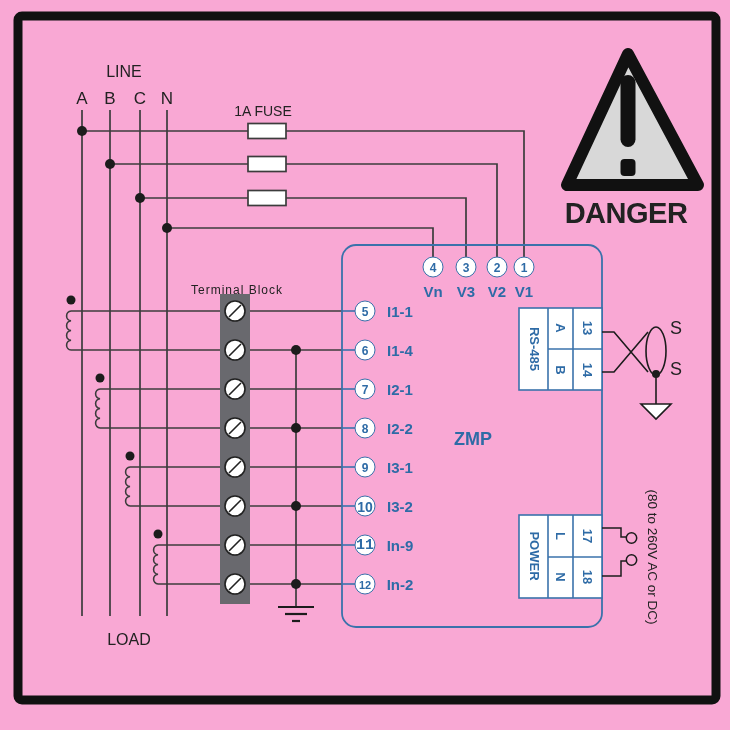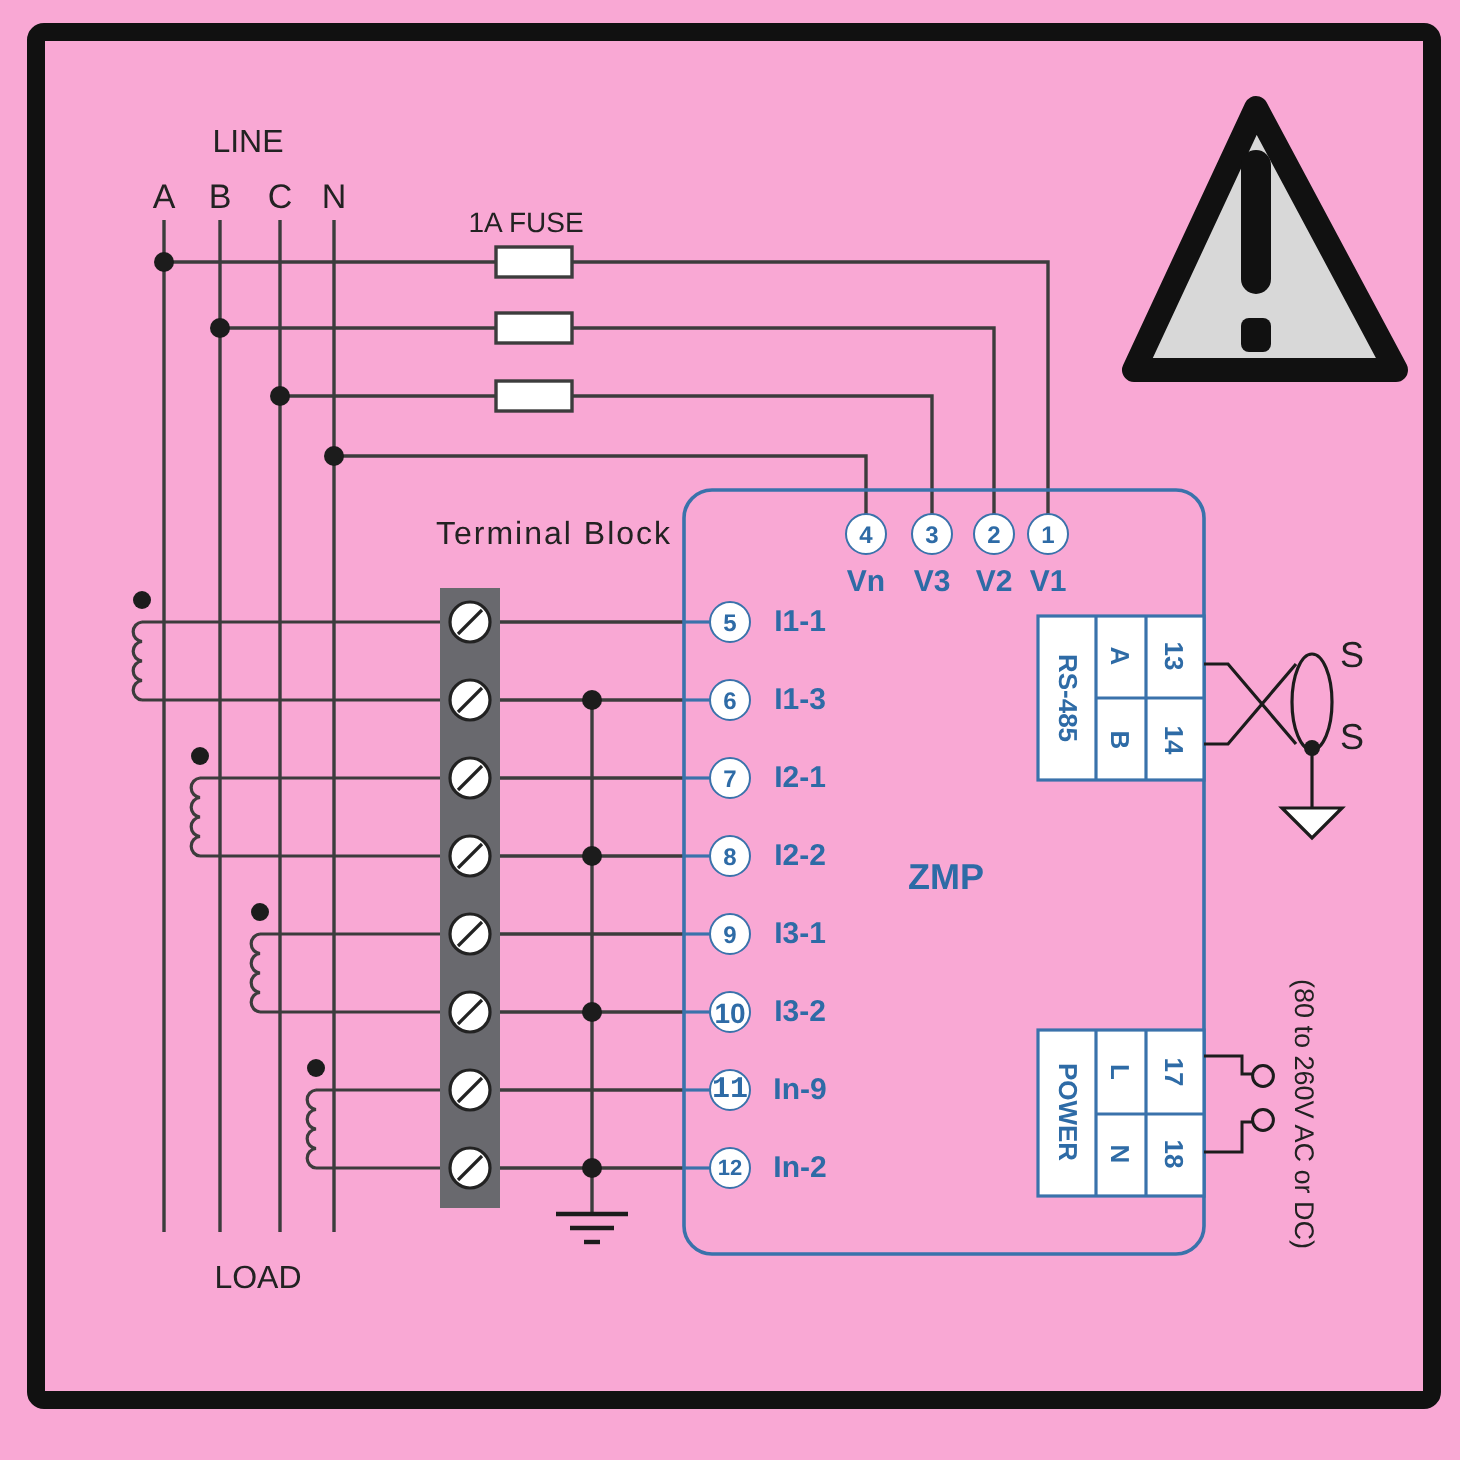"DANGER" span.txt { html: none -> <span>DANGER</span> }
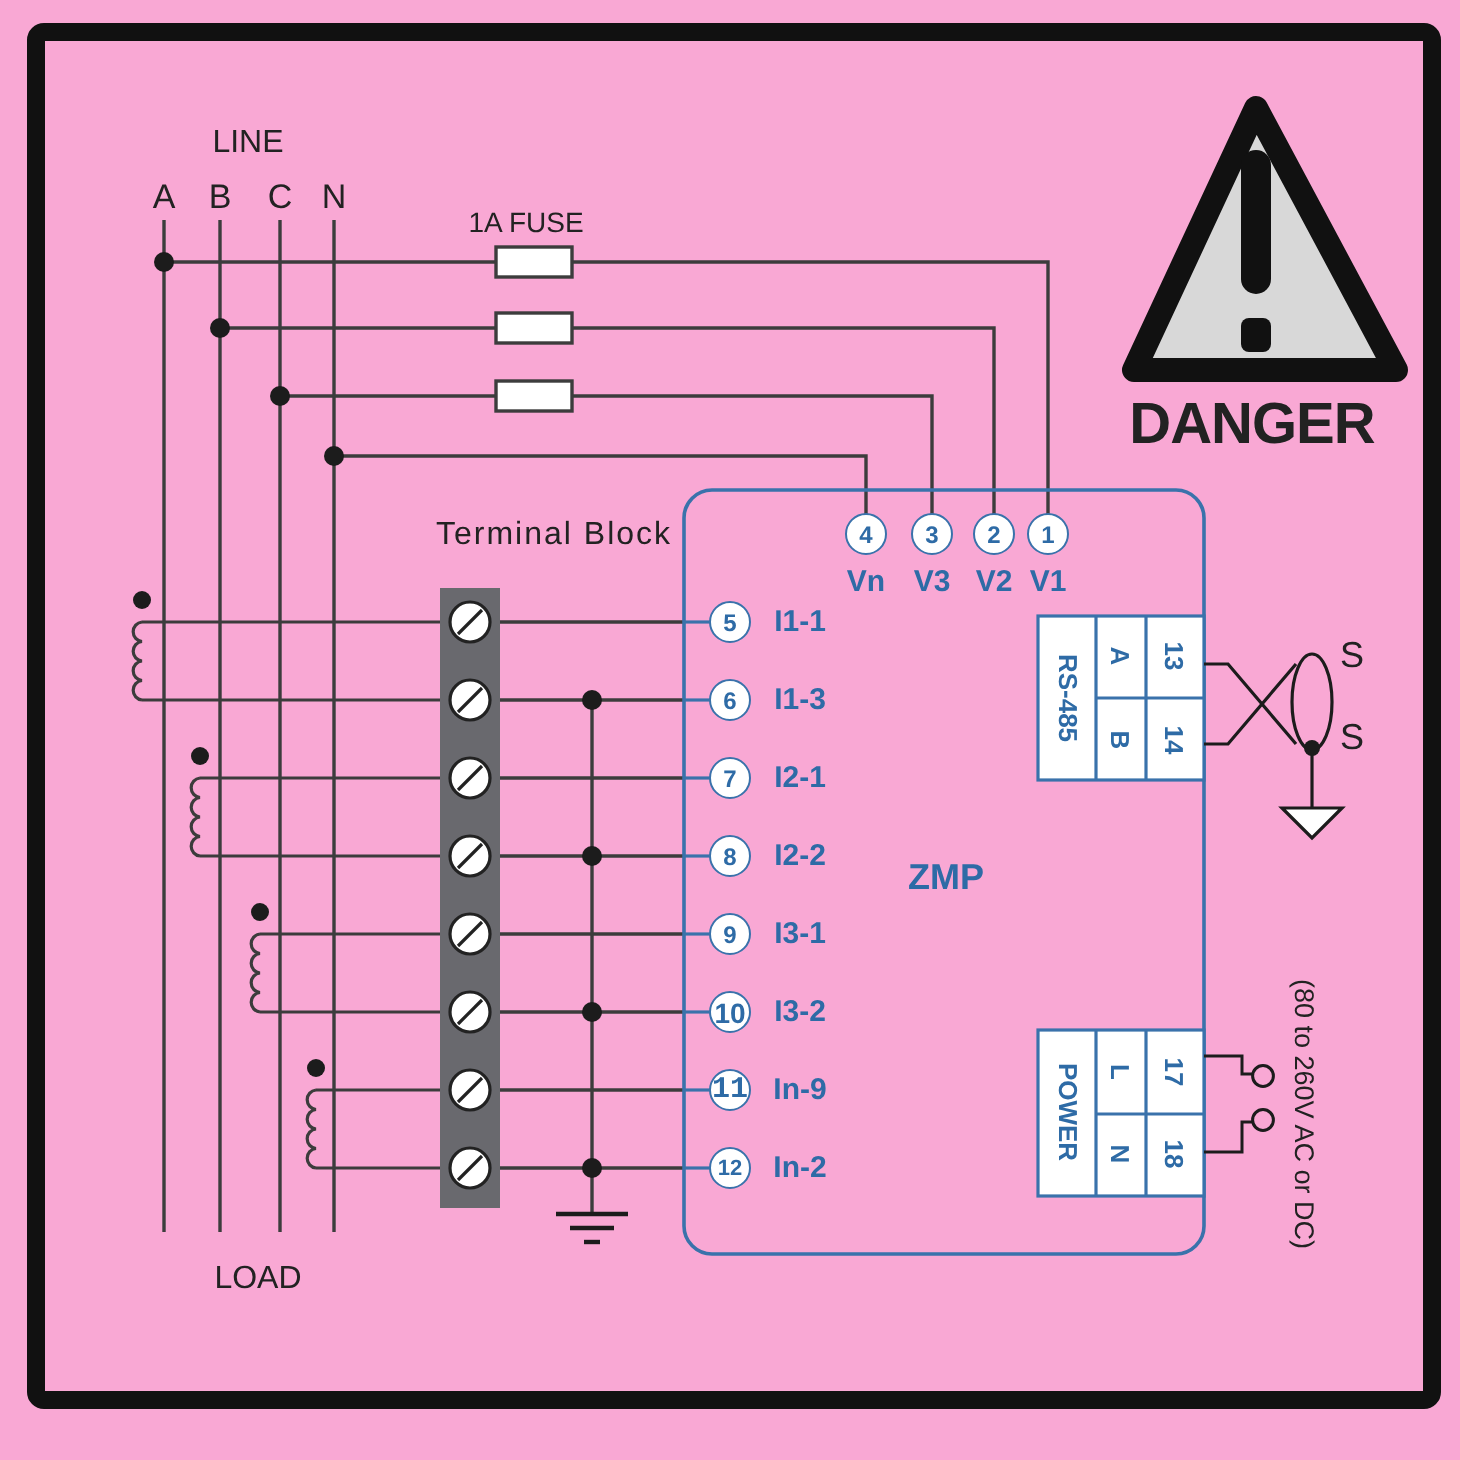"Terminal Block" span.txt { font-size: 16px -> 12px; margin-left: 40px -> none; top: 268px -> 290px }
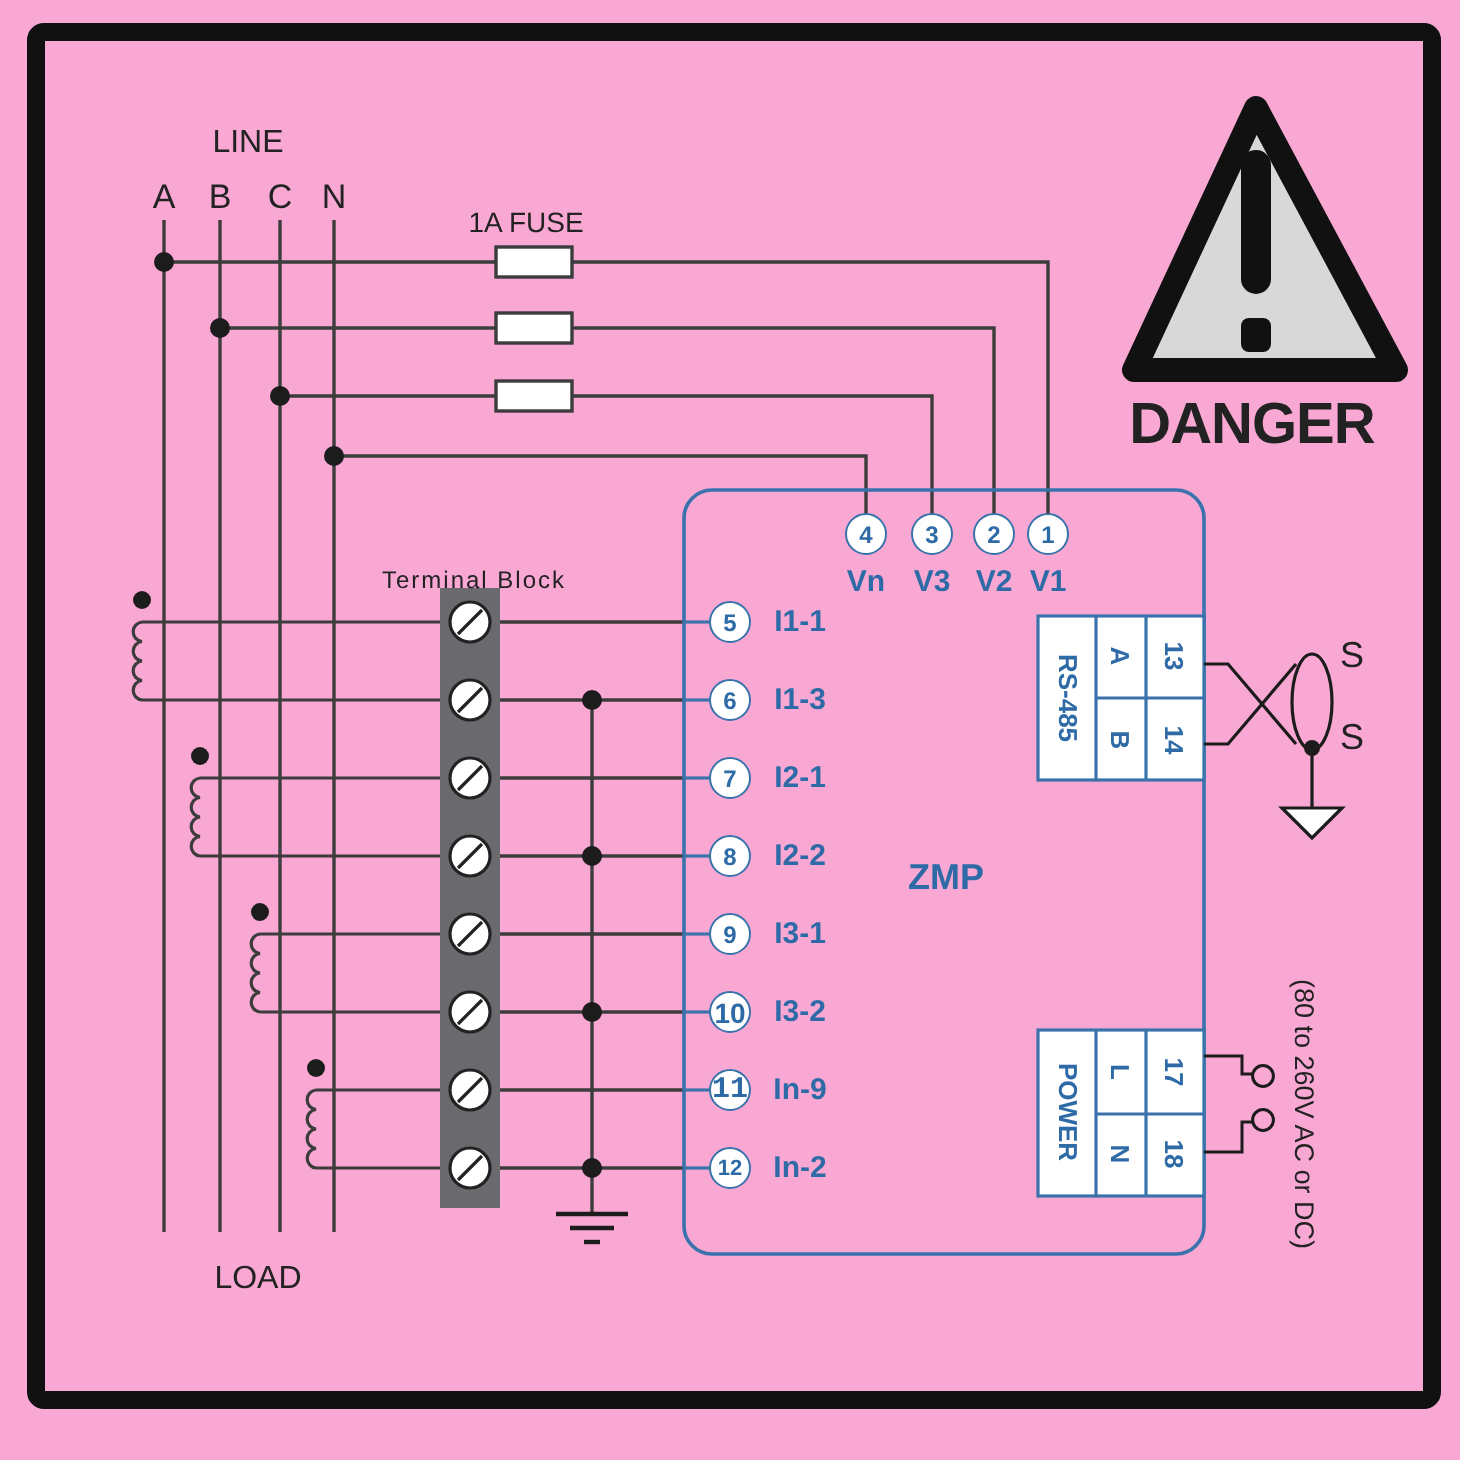"I1-3" span.txt { text: I1-3 -> I1-4 }
